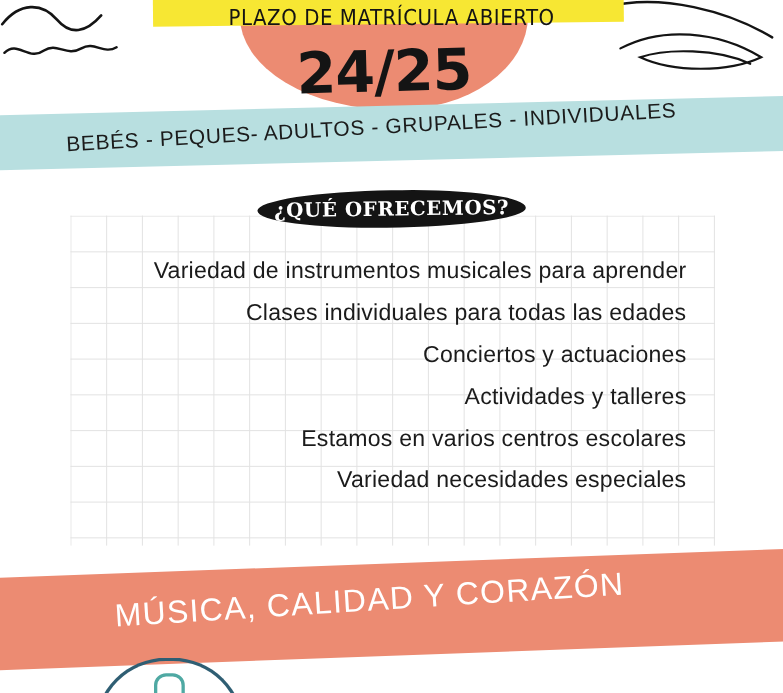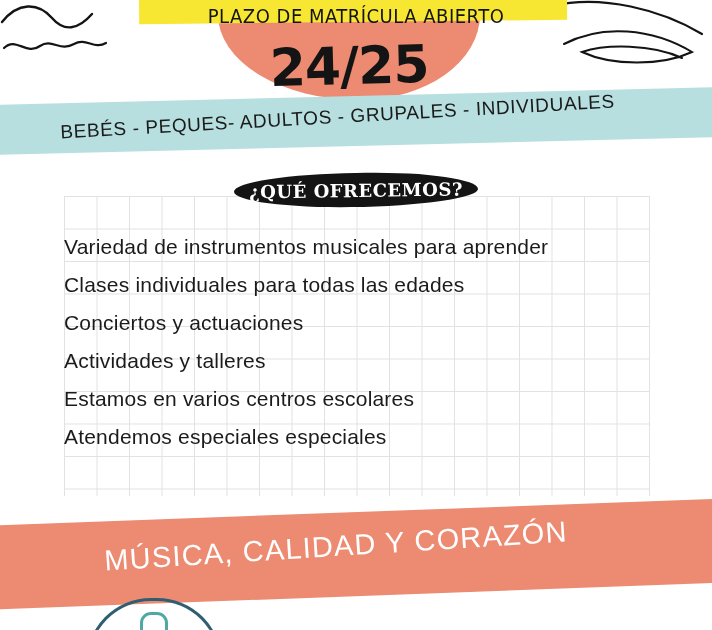"Variedad de instrumentos musicales para" .offer-list { text-align: left -> right }
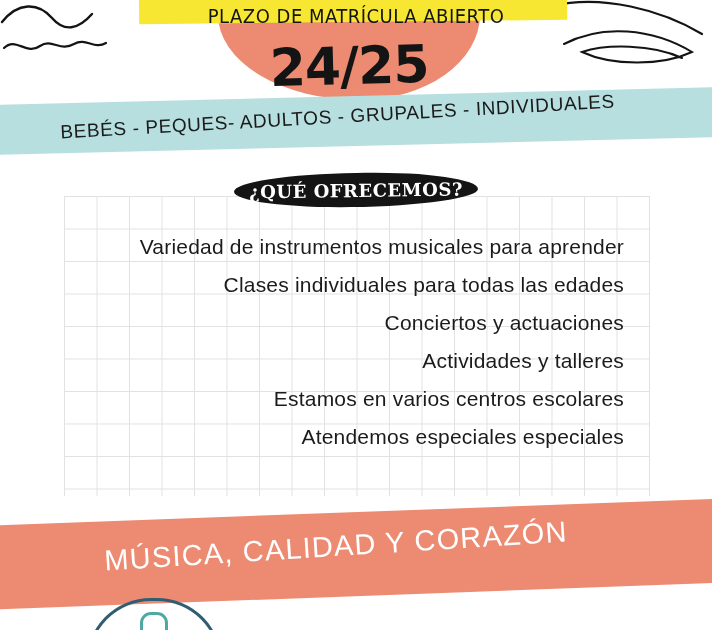"Atendemos especiales especiales" div.offer-item { text: Atendemos especiales -> Variedad necesidades }
